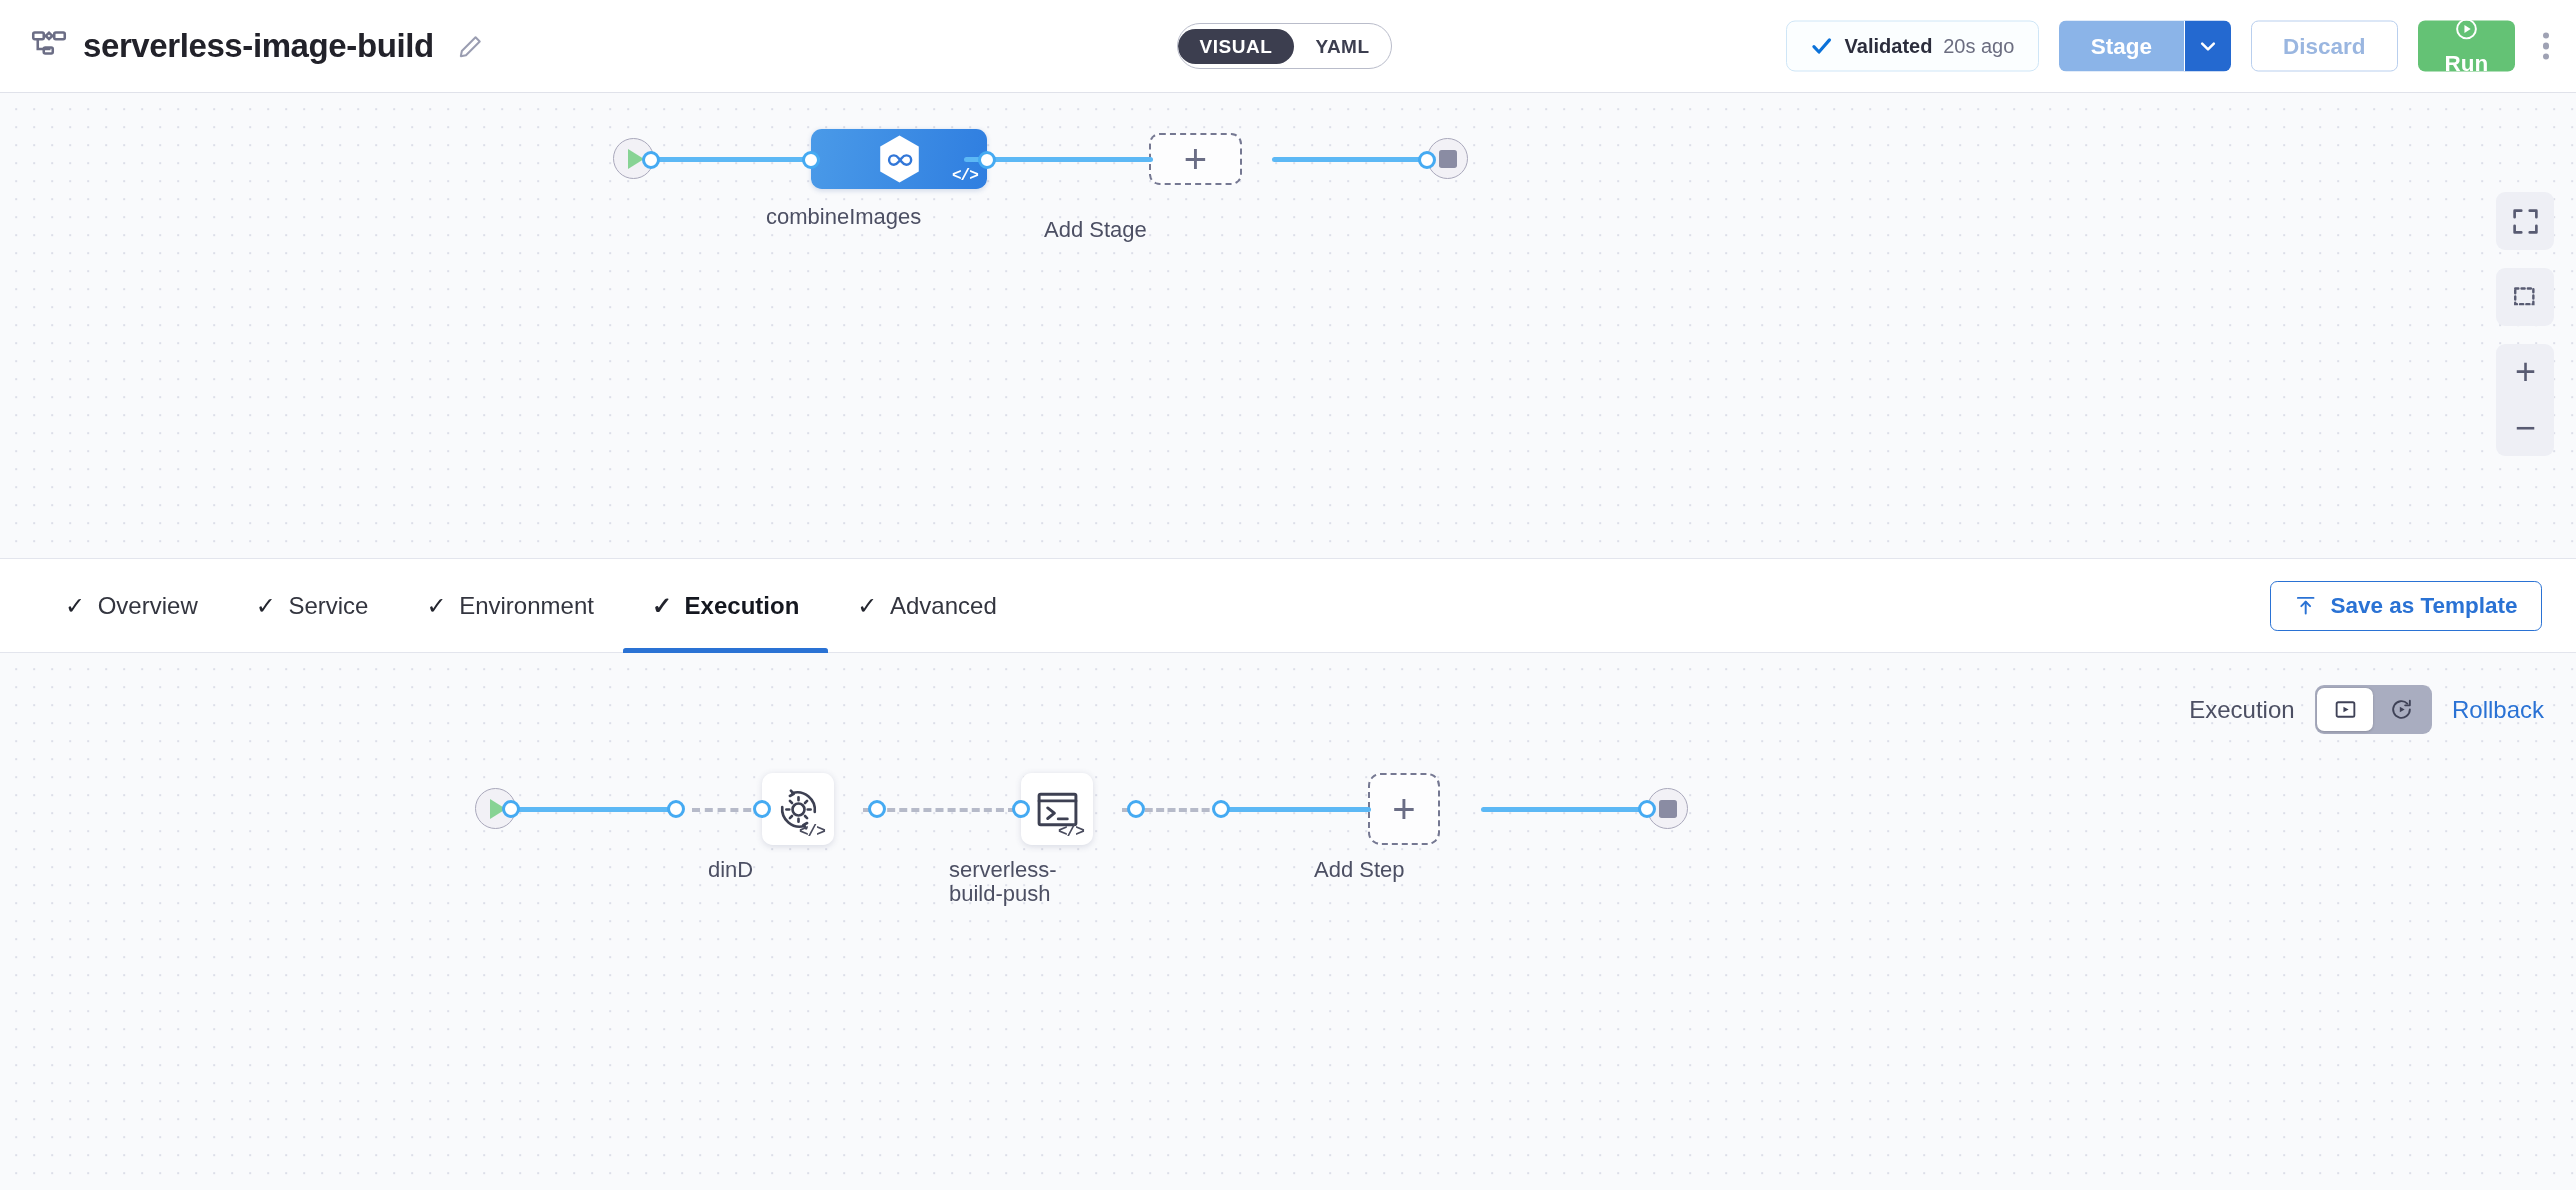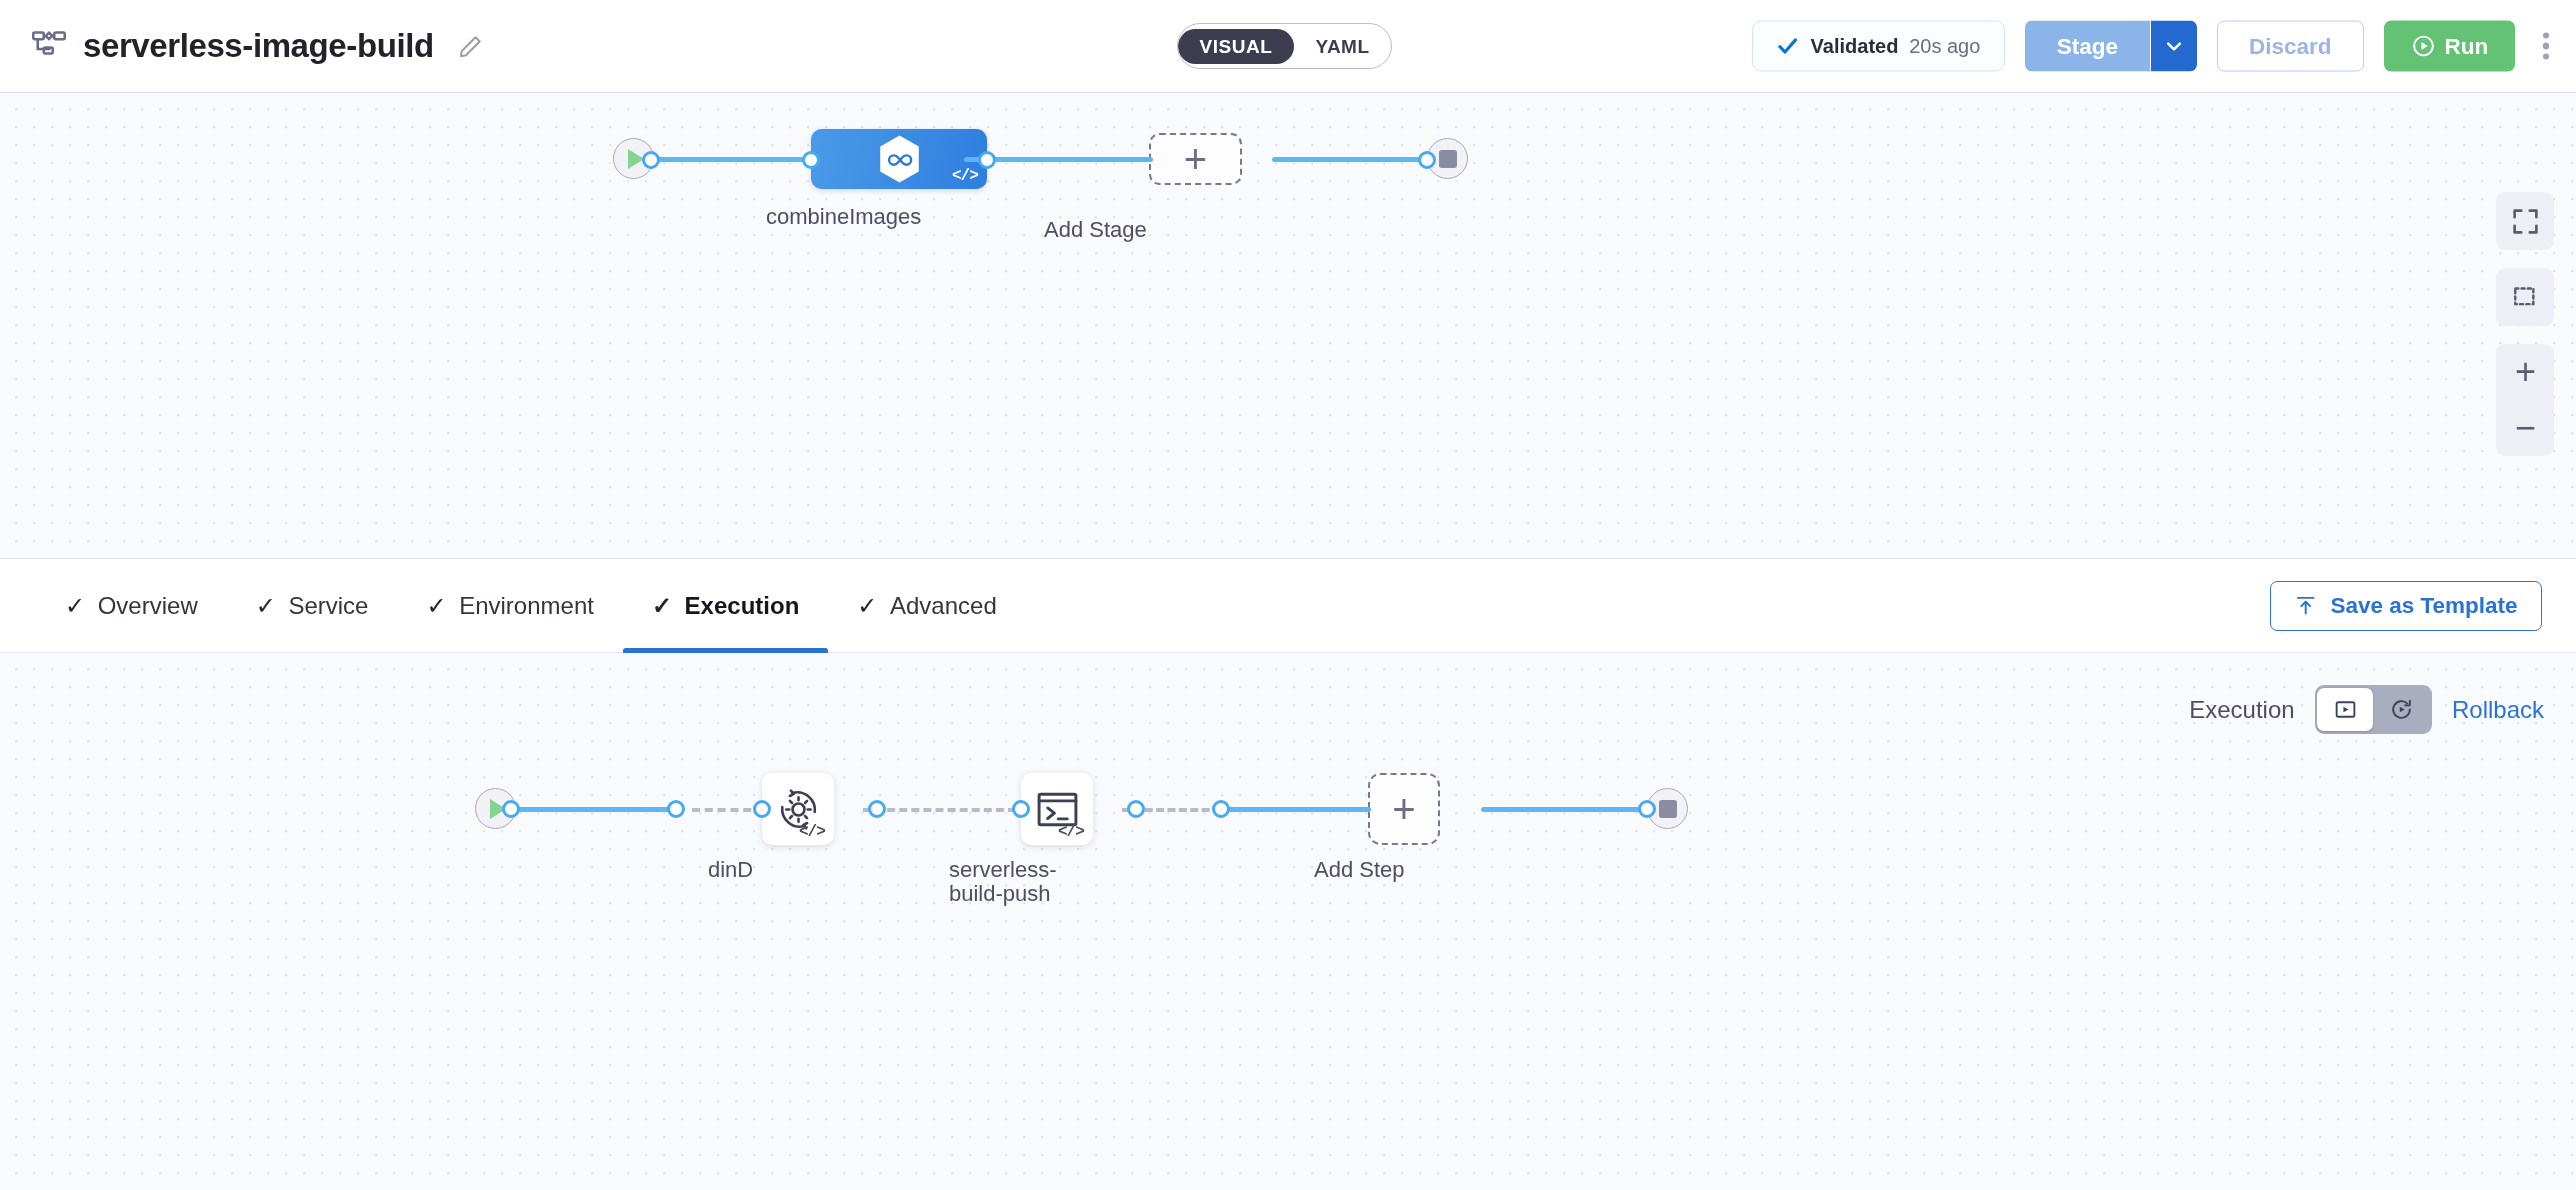"Run" .run-btn { flex-direction: none -> column }
